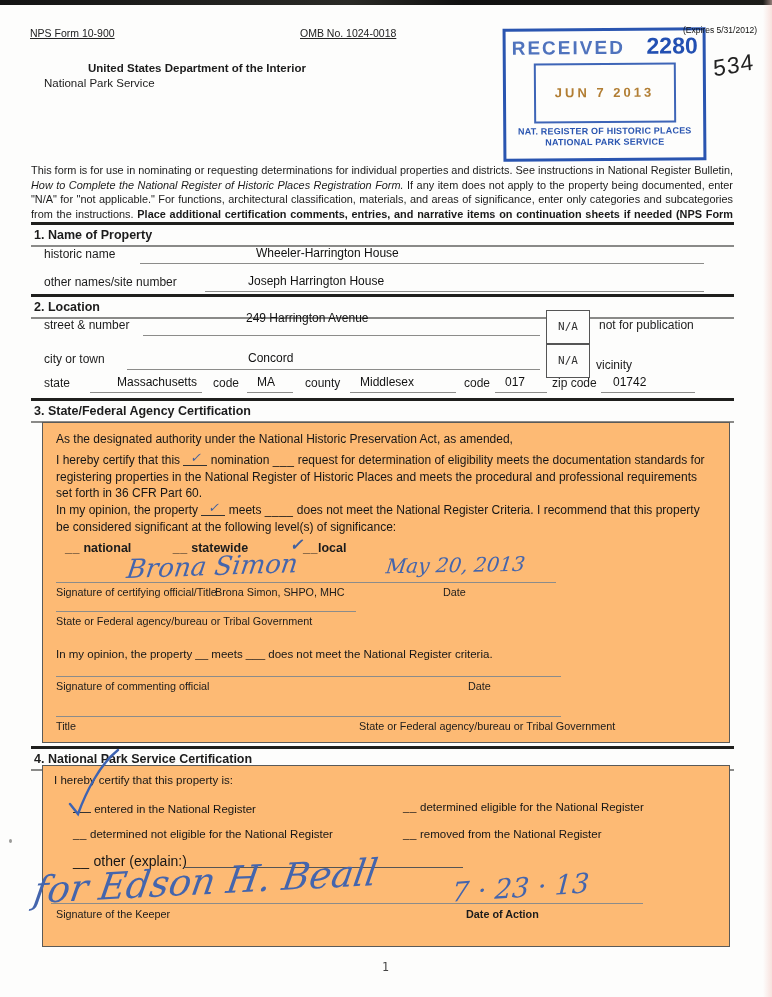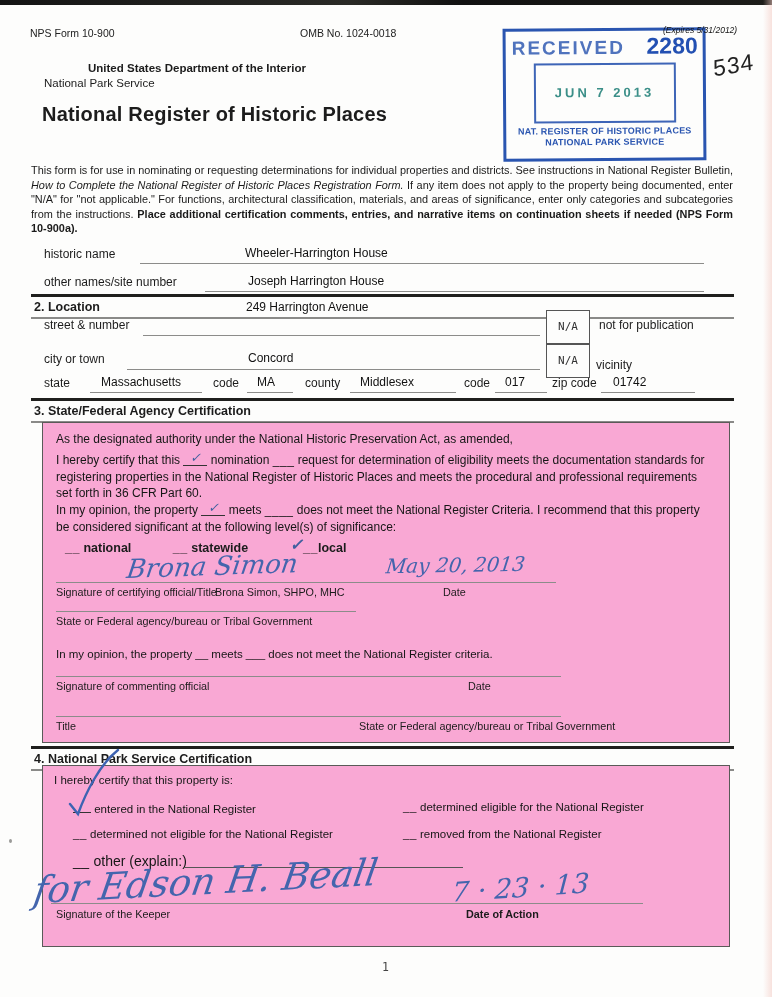"NPS Form 10-900" .meta { text-decoration: none -> underline }
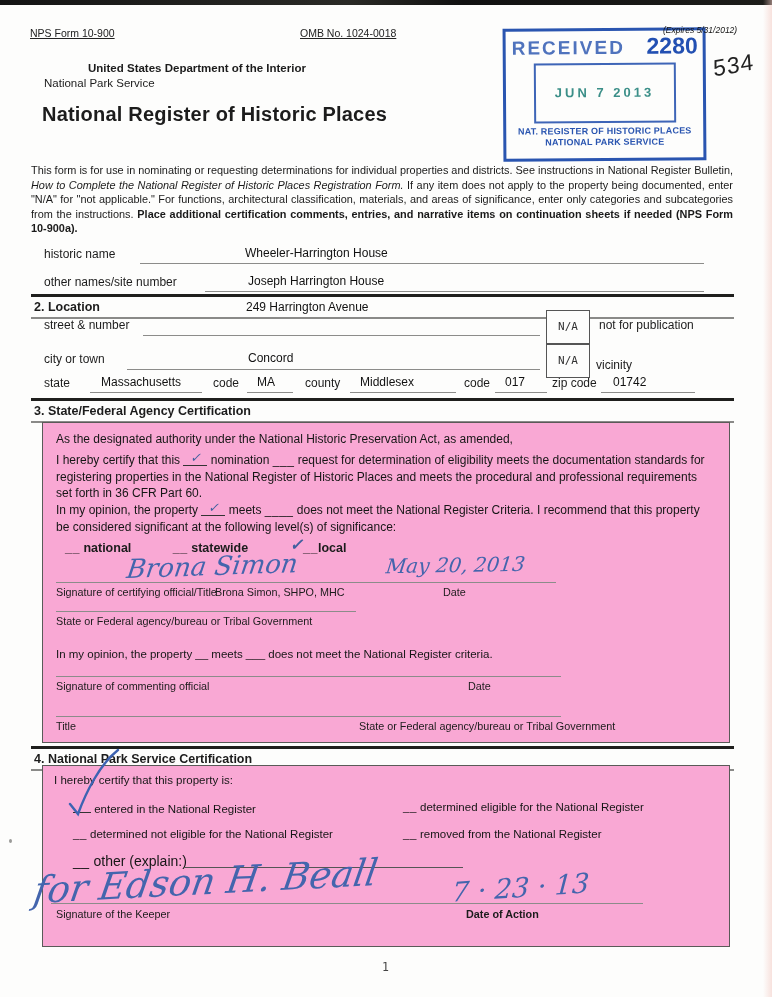"(Expires 5/31/2012)" div.abs { font-style: italic -> none; left: 663px -> 683px }
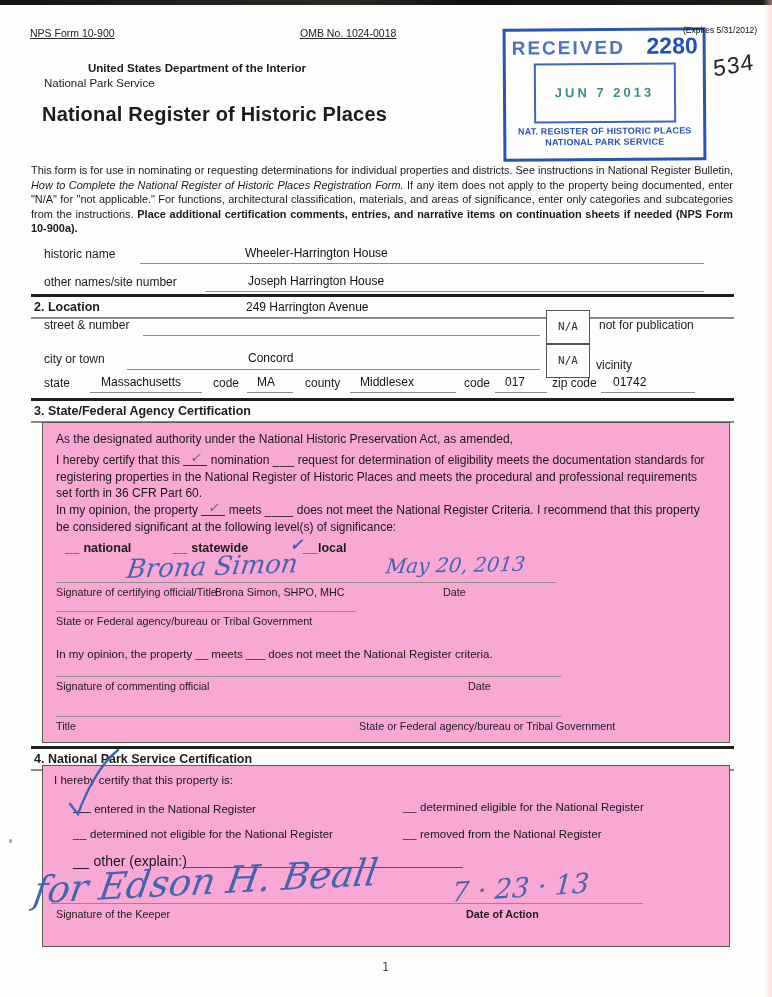"JUN 7 2013" .stamp-date { color: #0f766e -> #a16207 }
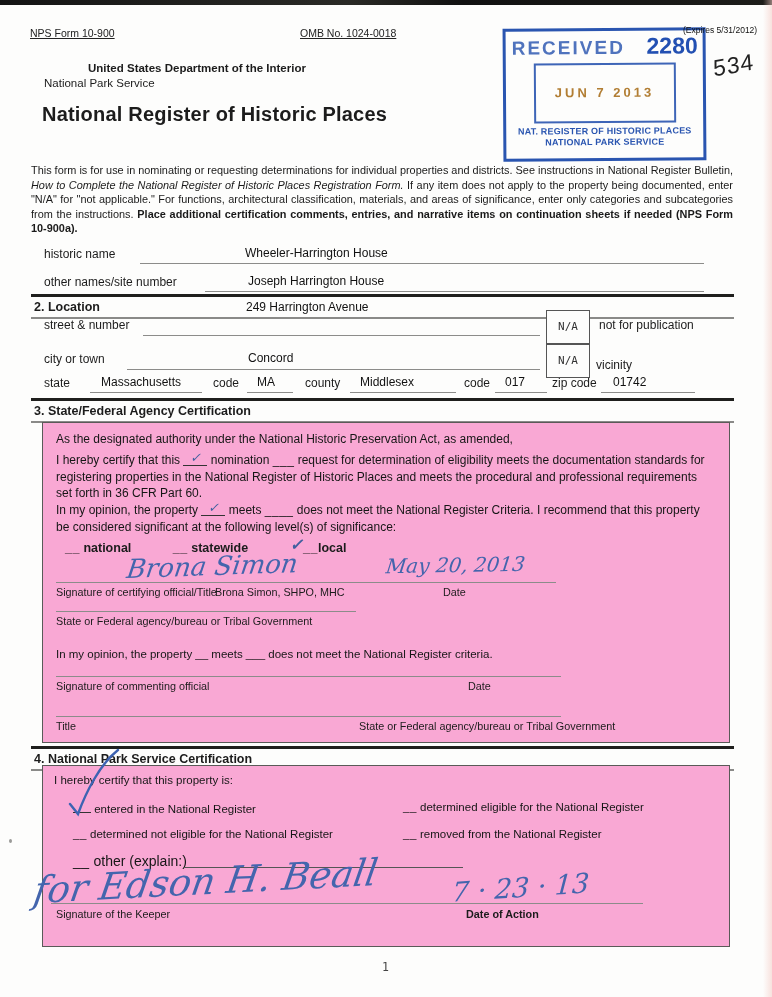"National Register of Historic Places" div { html: <div>National Register of Historic Places</div> -> none }
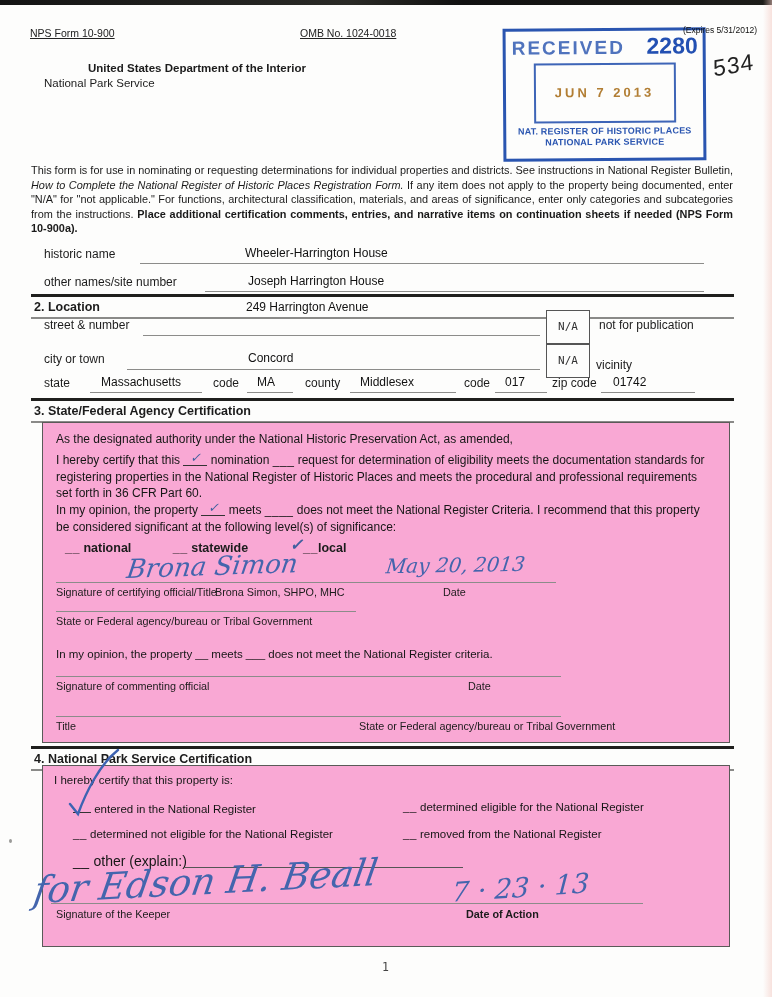"1. Name of Property" div.abs { html: none -> <div>1. Name of Property</div> }
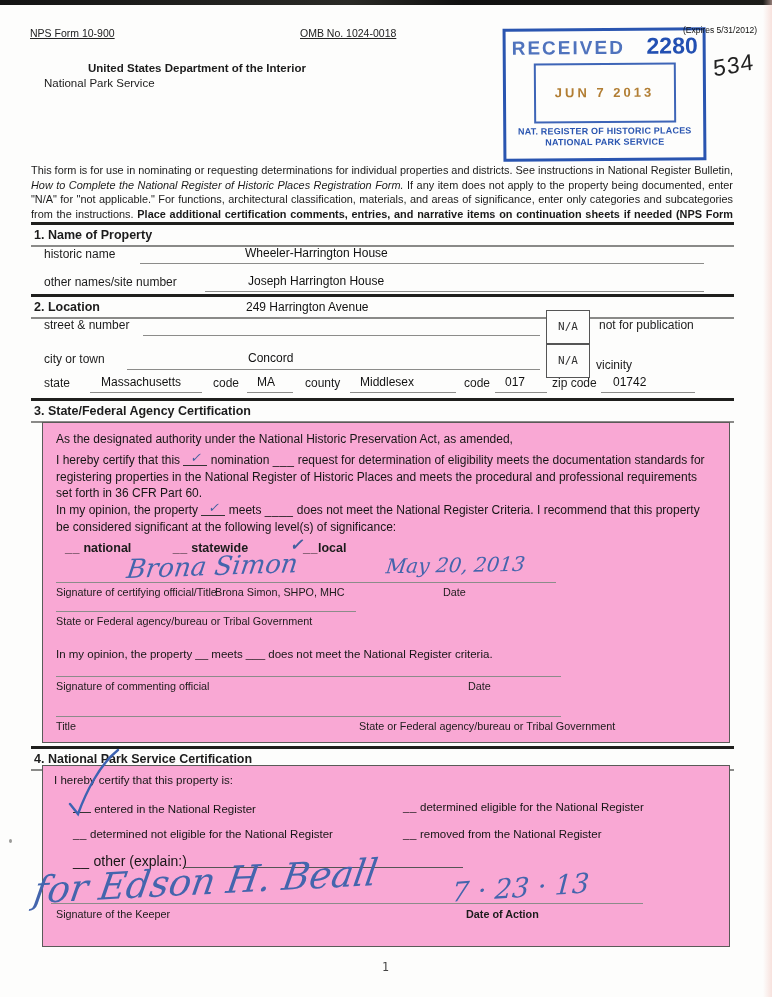"Wheeler-Harrington House" div.abs { left: 245px -> 256px }
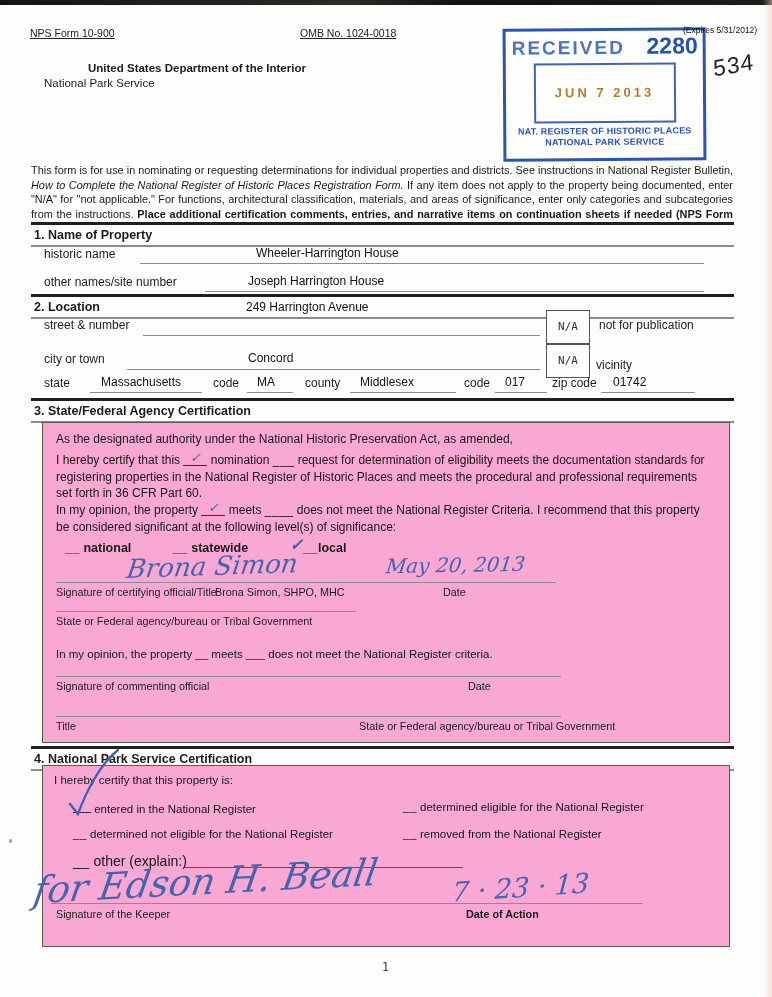"249 Harrington Avenue" div.abs { top: 300px -> 311px }
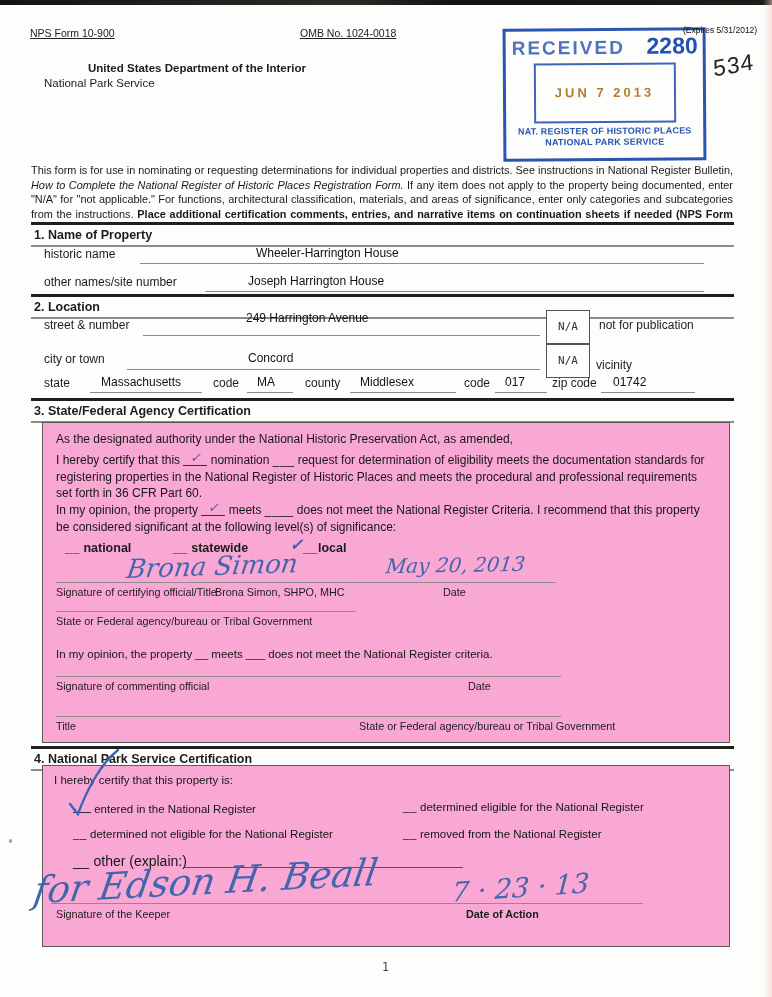"Massachusetts" div.abs { left: 101px -> 117px }
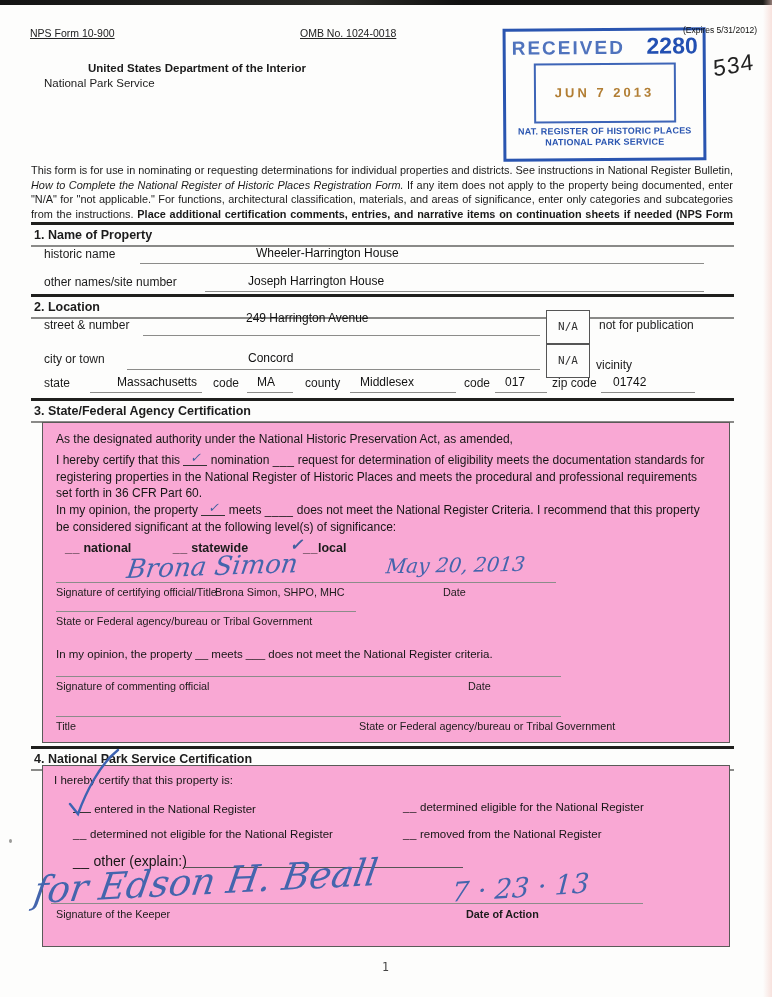"As the designated authority under" .cert-box { background: #f9a8d4 -> #fdba74 }
